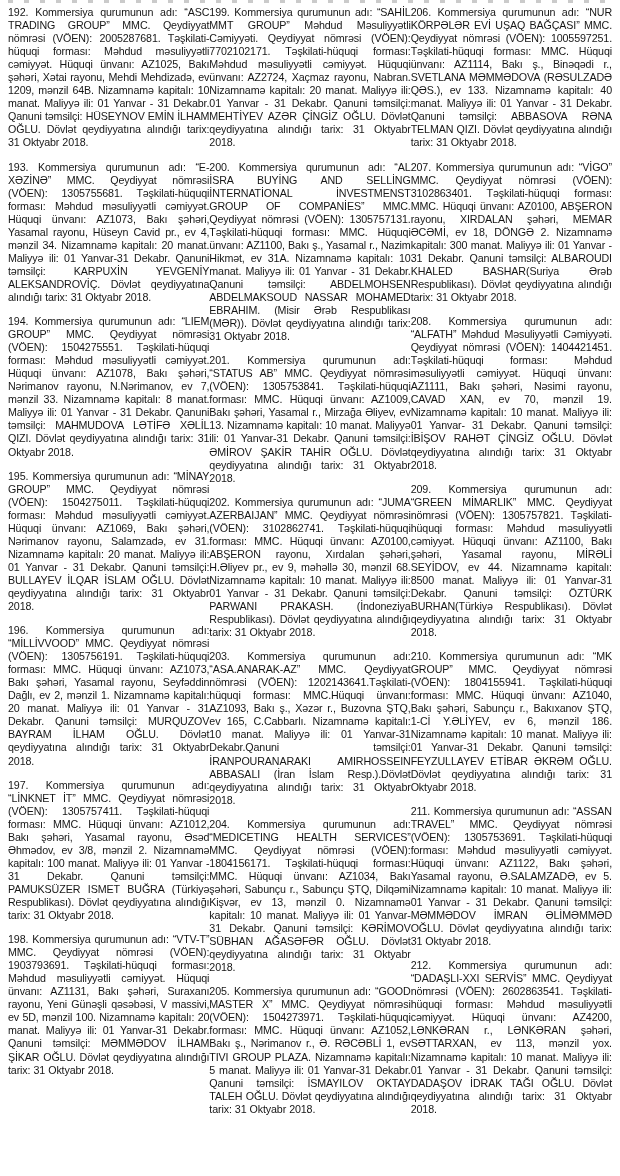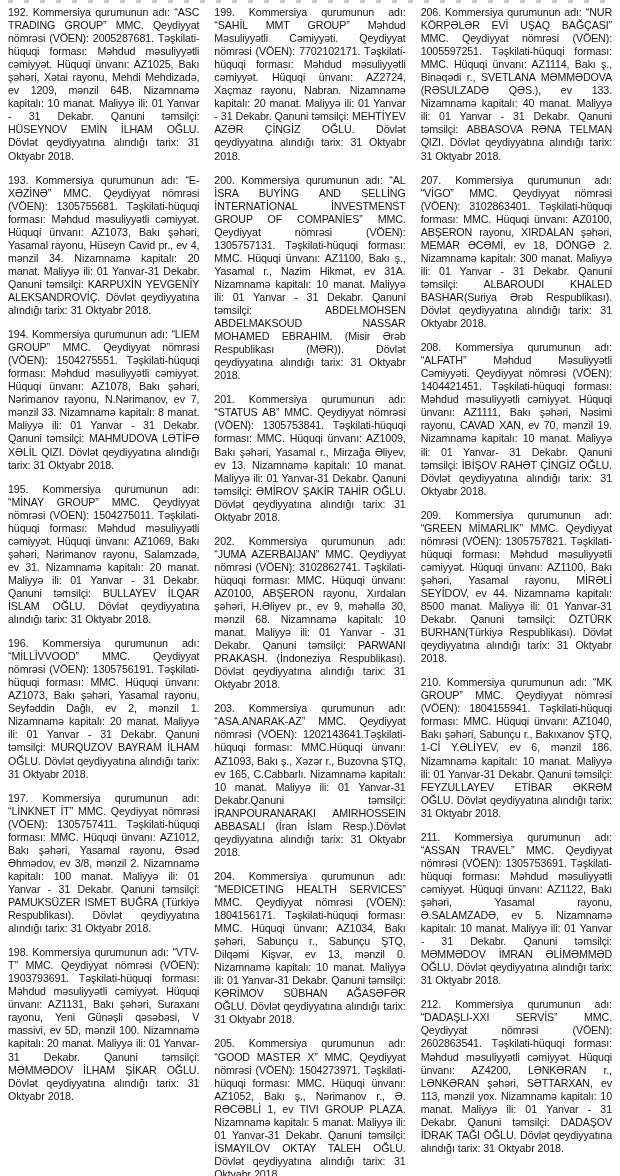"192. Kommersiya qurumunun adı: “ASC" .cols { gap: 15px -> none }
